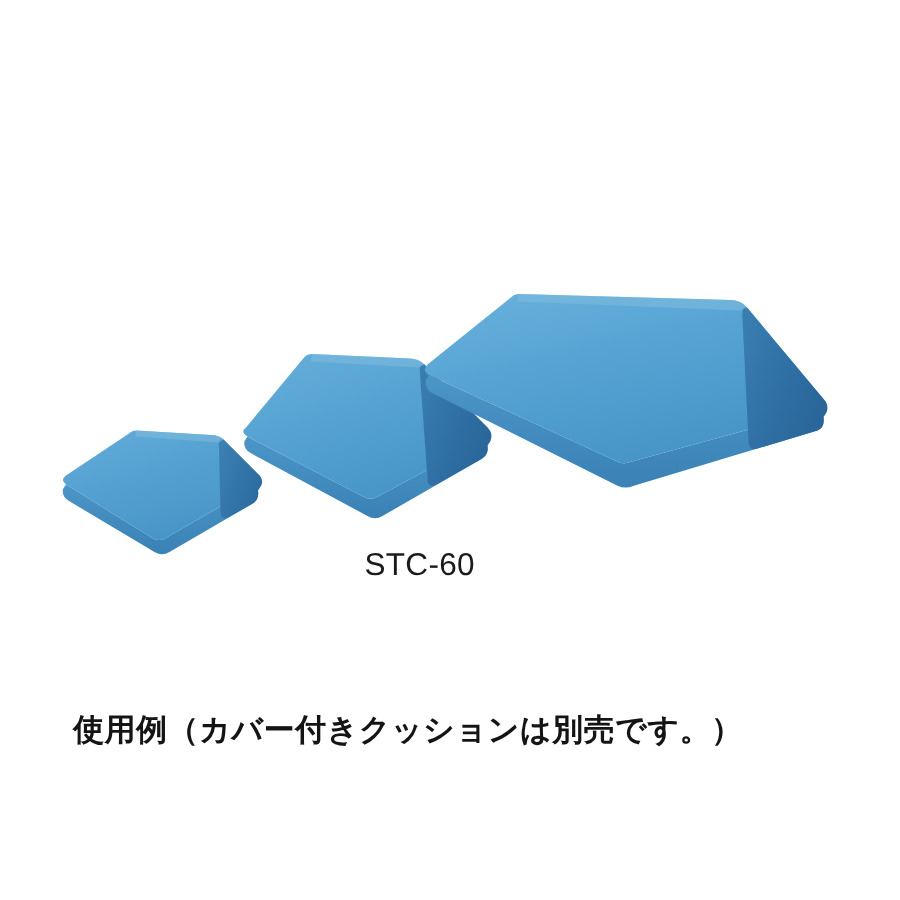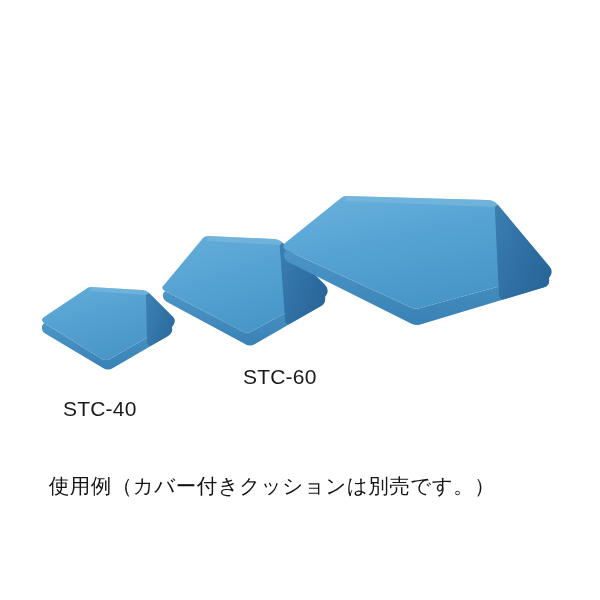"STC-40" div.product-label { html: <div>STC-40</div> -> none }
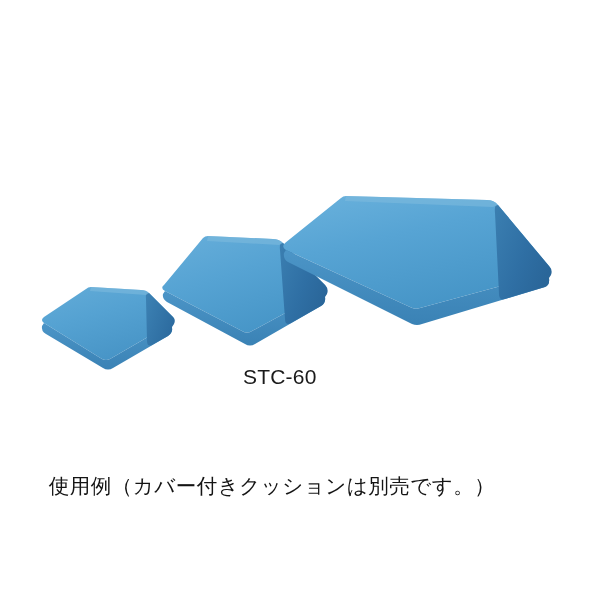"使用例（カバー付きクッションは別売です。）" #usage-caption { font-weight: 400 -> 700 }
